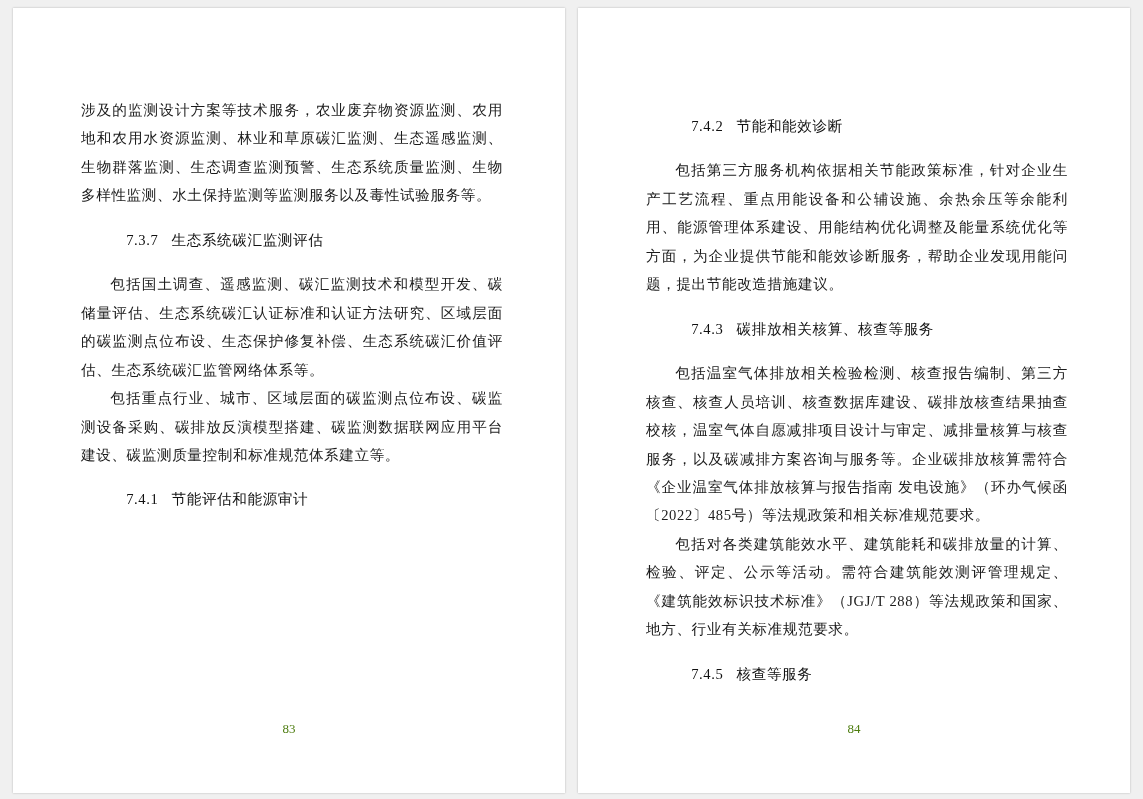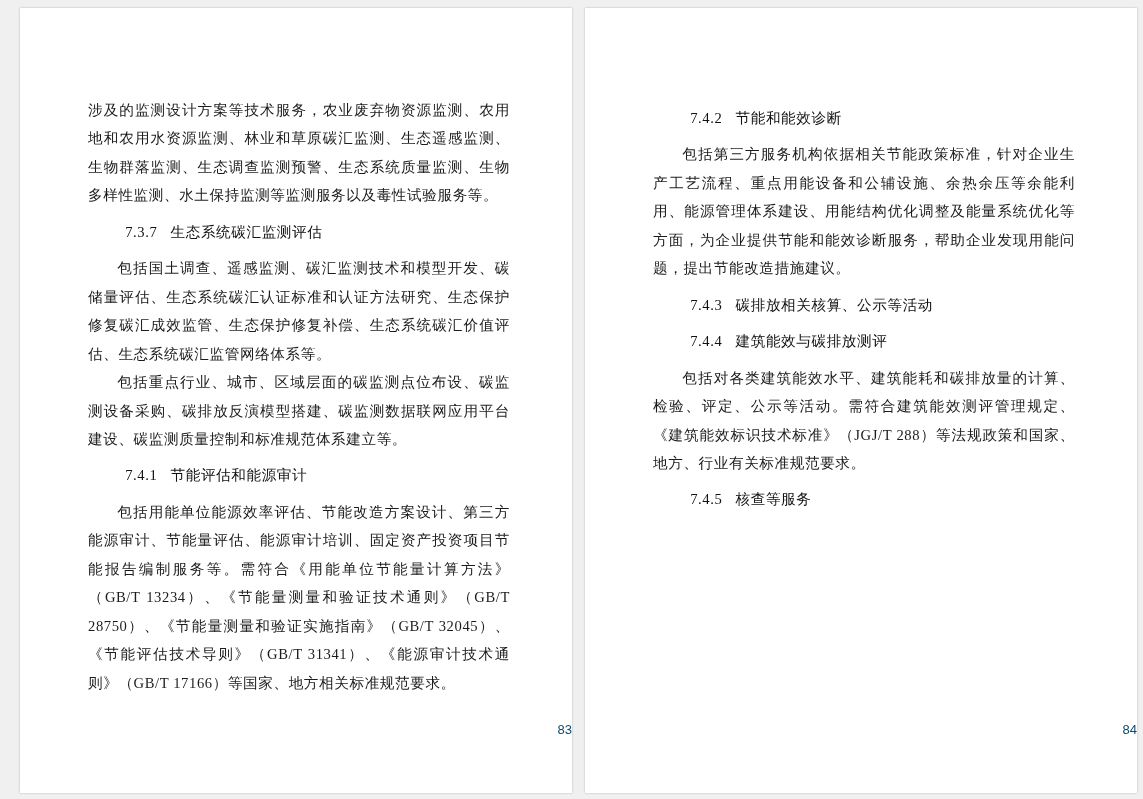"涉及的监测设计方案等技术服务，农业废弃物资源监测、农用地和农用水资源监测、林业和" .spread { padding: 8px 6px 0 20px -> 8px 6px 0 13px }
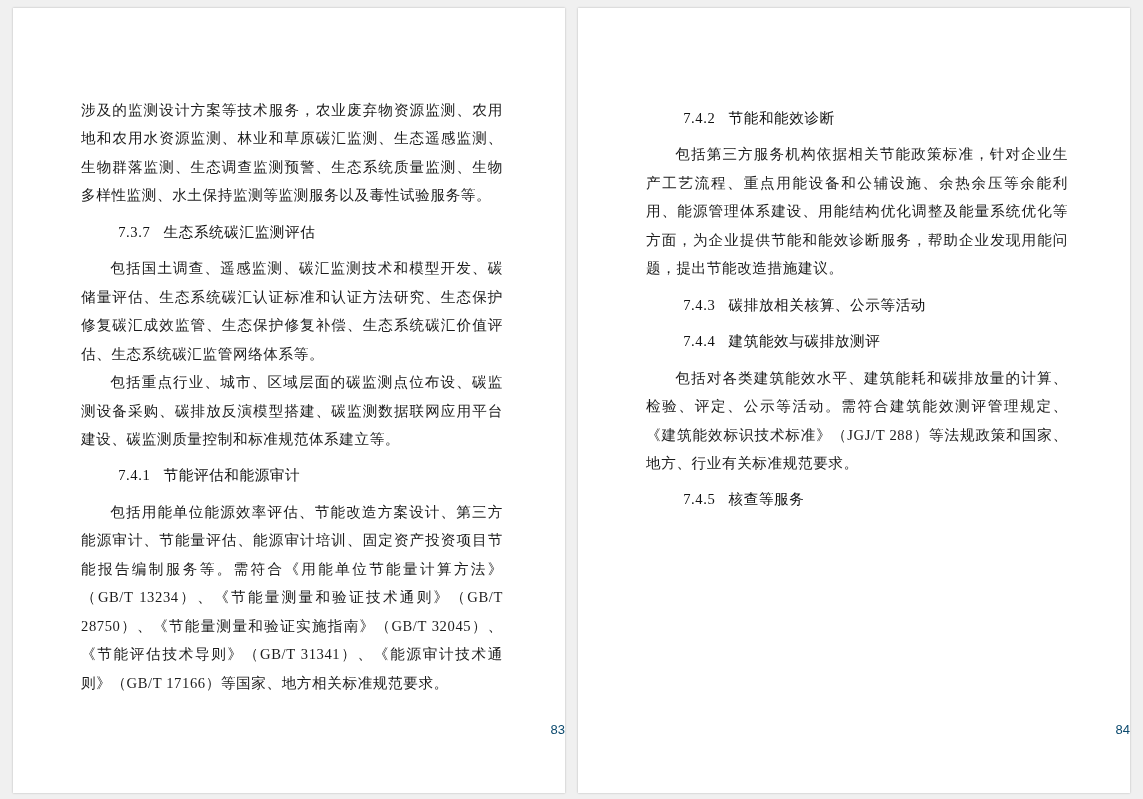"7.4.2 节能和能效诊断" .heading { margin: 8px -> 16px }
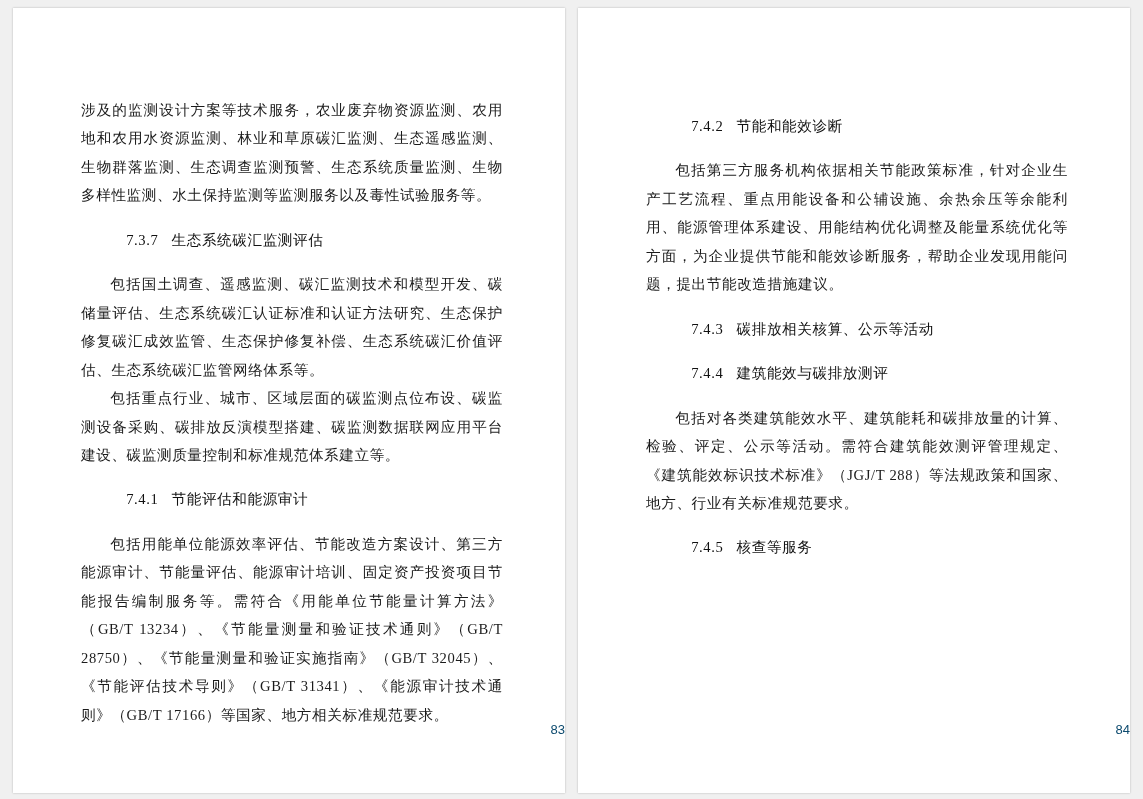"包括国土调查、遥感监测、碳汇监测技术和模型开发、碳储量评估、生态系统碳汇认证标准" p.blk { text: 生态保护修复碳汇成效监管 -> 区域层面的碳监测点位布设 }
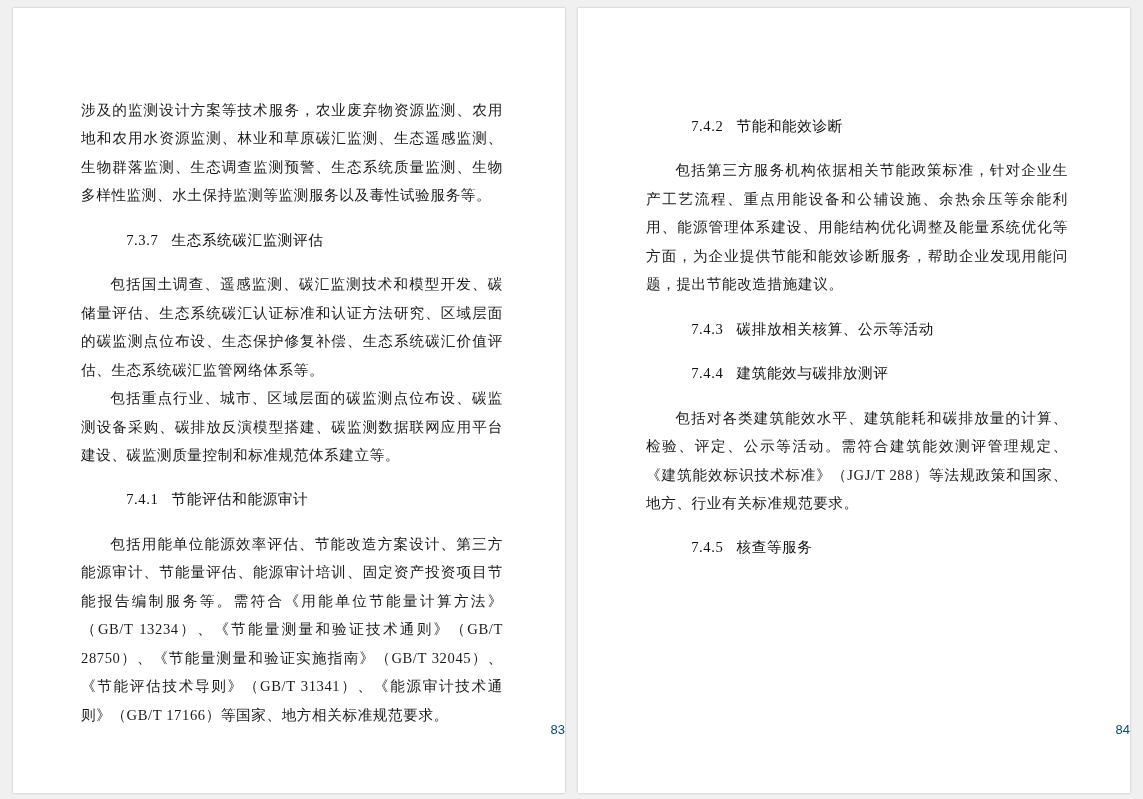"碳排放相关核算、公示等活动" span { text: 公示等活动 -> 核查等服务 }
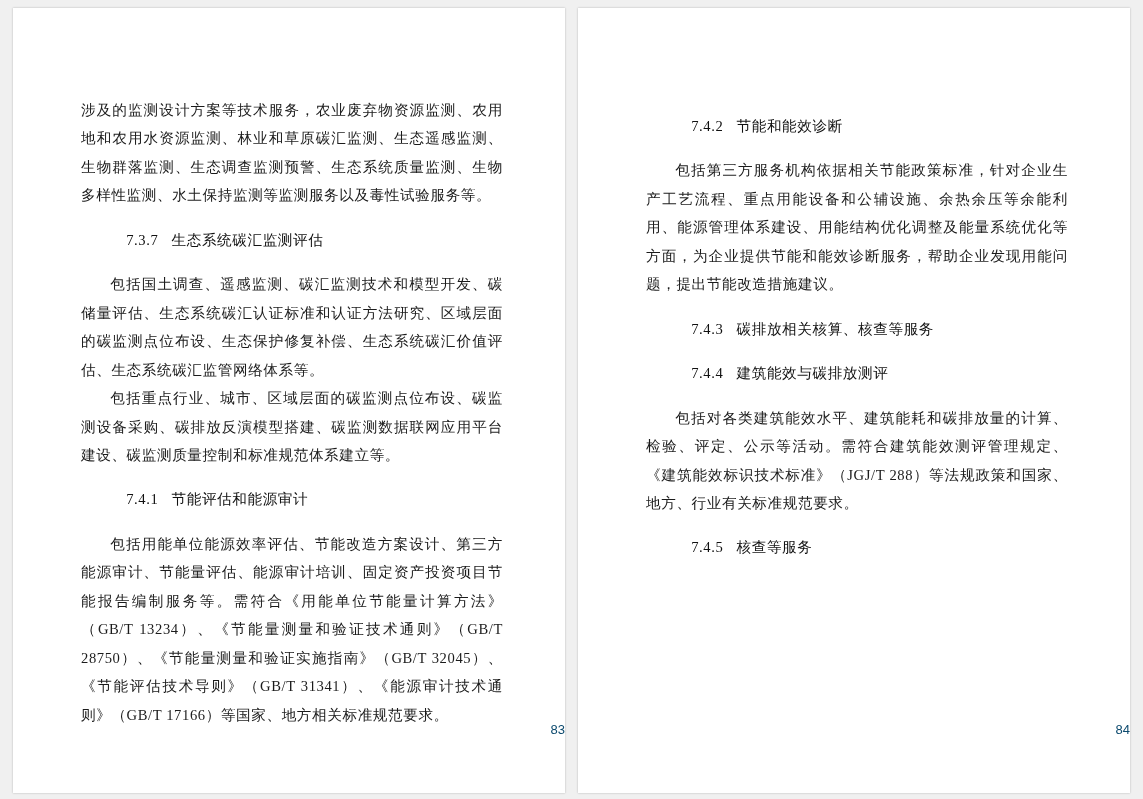"包括温室气体排放相关检验检测、核查报告编制、第三方核查、核查人员培训、核查数据库" p.blk { html: none -> <p>包括温室气体排放相关检验检测、核查报告编制、第三方核查、核查人员培训、核查数据库建设、碳排放核查结果抽查校核，温室气体自愿减排项目设计与审定、减排量核算与核查服务，以及碳减排方案咨询与服务等。企业碳排放核算需符合《企业温室气体排放核算与报告指南 发电设施》（环办气候函〔2022〕485号）等法规政策和相关标准规范要求。</p> }
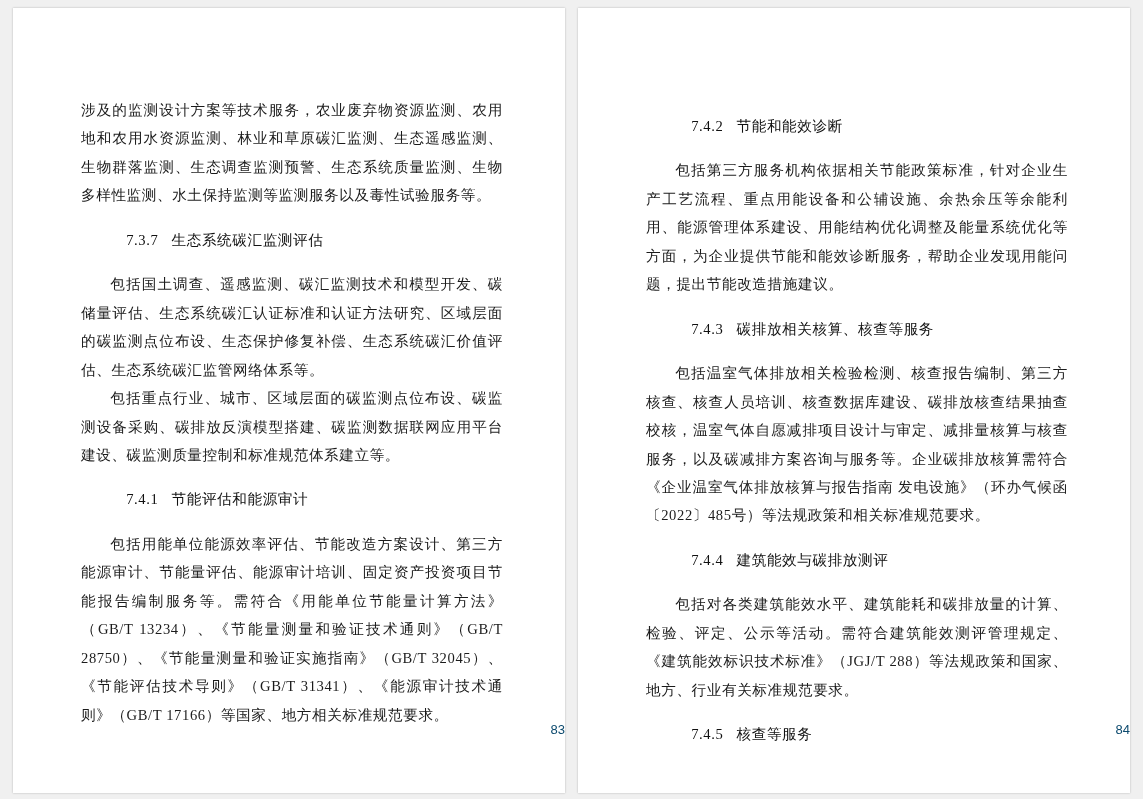"包括用能单位能源效率评估、节能改造方案设计、第三方能源审计、节能量评估、能源审计" p.blk { html: <p>包括用能单位能源效率评估、节能改造方案设计、第三方能源审计、节能量评估、能源审计培训、固定资产投资项目节能报告编制服务等。需符合《用能单位节能量计算方法》（GB/T 13234）、《节能量测量和验证技术通则》（GB/T 28750）、《节能量测量和验证实施指南》（GB/T 32045）、《节能评估技术导则》（GB/T 31341）、《能源审计技术通则》（GB/T 17166）等国家、地方相关标准规范要求。</p> -> none }
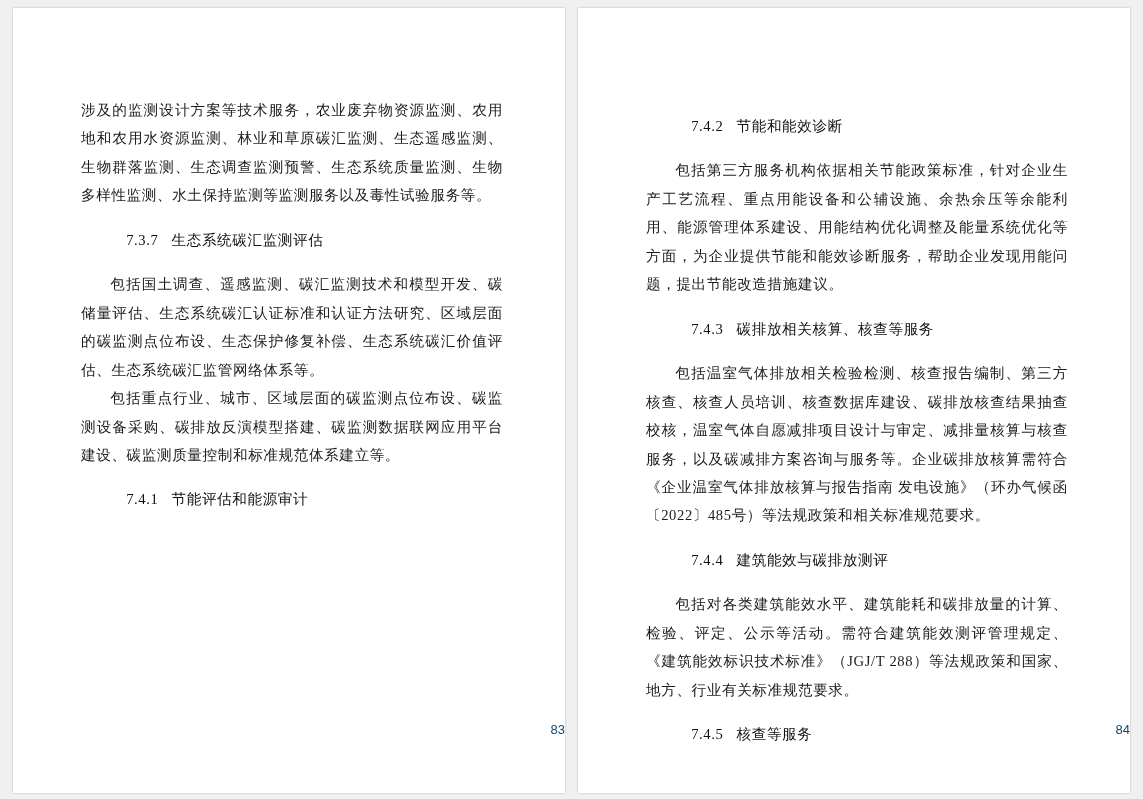"7.4.4 建筑能效与碳排放测评" div.heading { html: <div><span>7.4.4</span><span>建筑能效与碳排放测评</span></div> -> none }
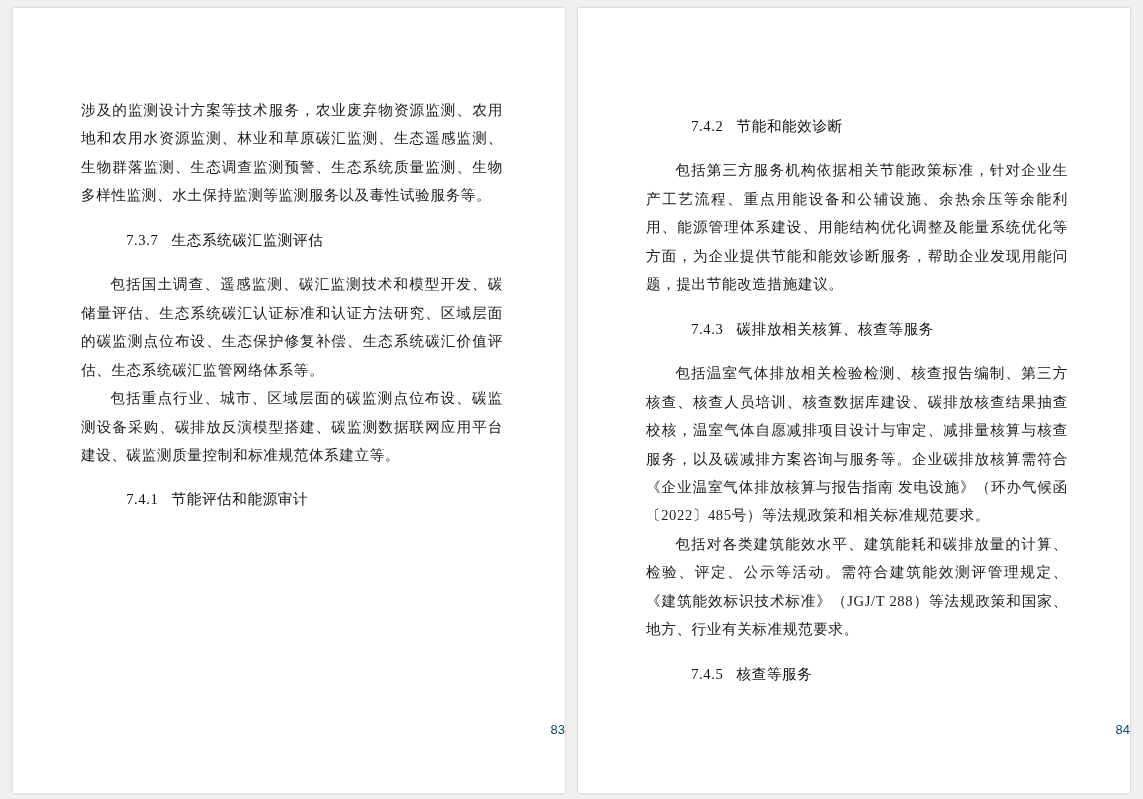"83" .folio { color: #0c4a6e -> #4d7c0f; font-family: Liberation Sans, sans-serif -> Liberation Serif, serif; text-align: right -> center }
